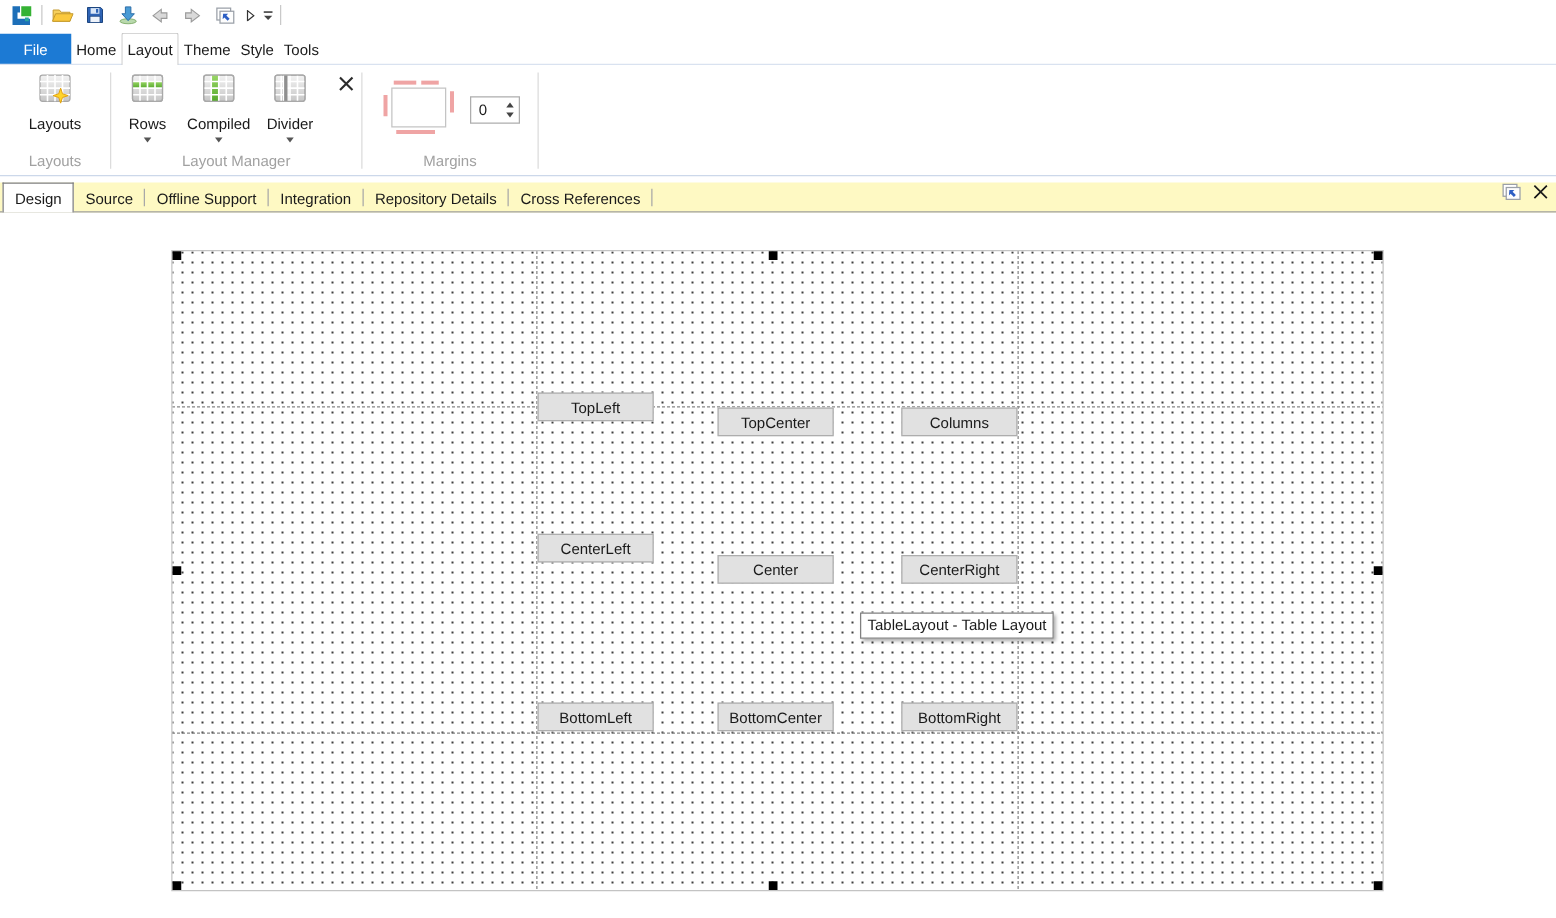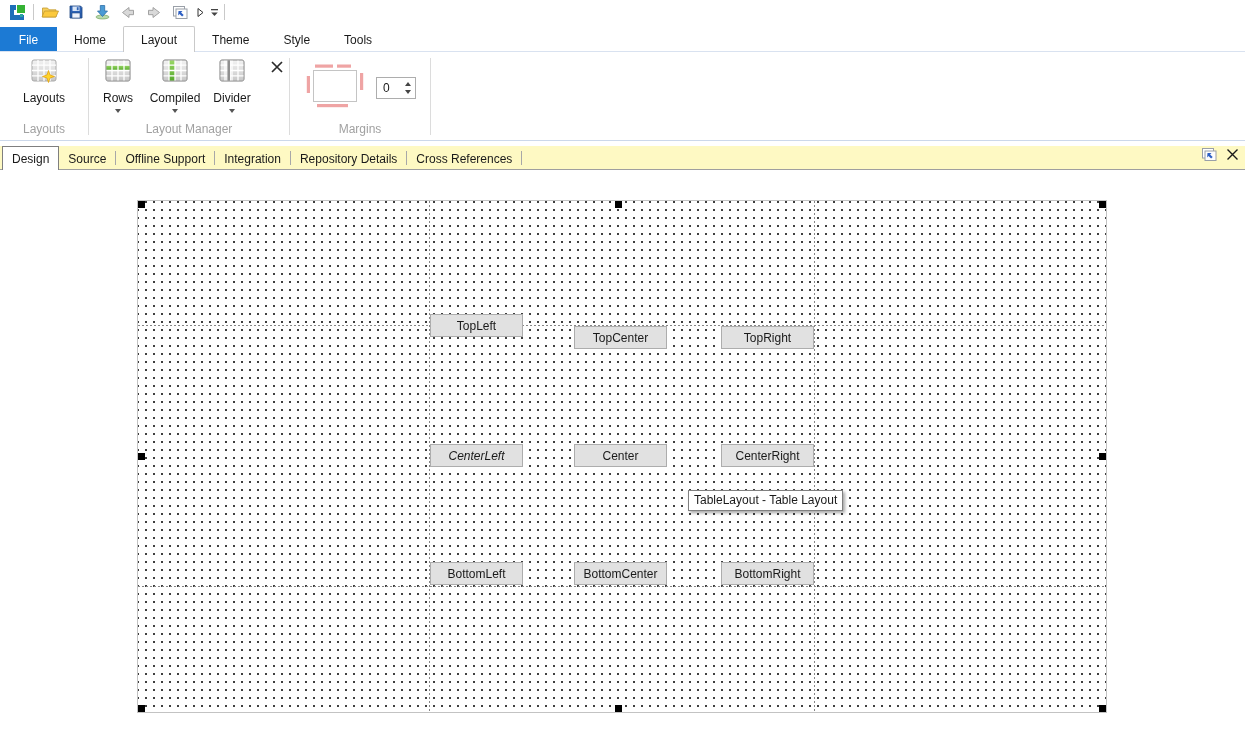"Home" .rtab { padding: 0 17px -> 0 4px }
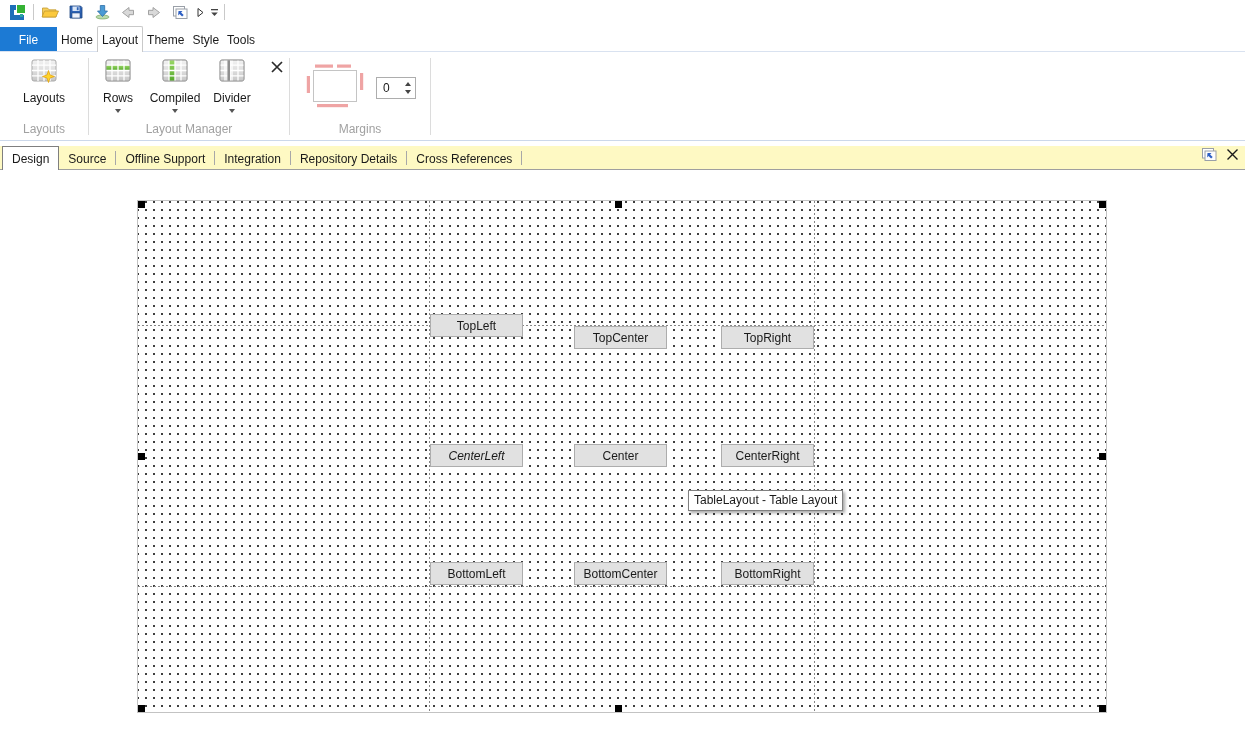"TopRight" div.cbtn { text: TopRight -> Columns }
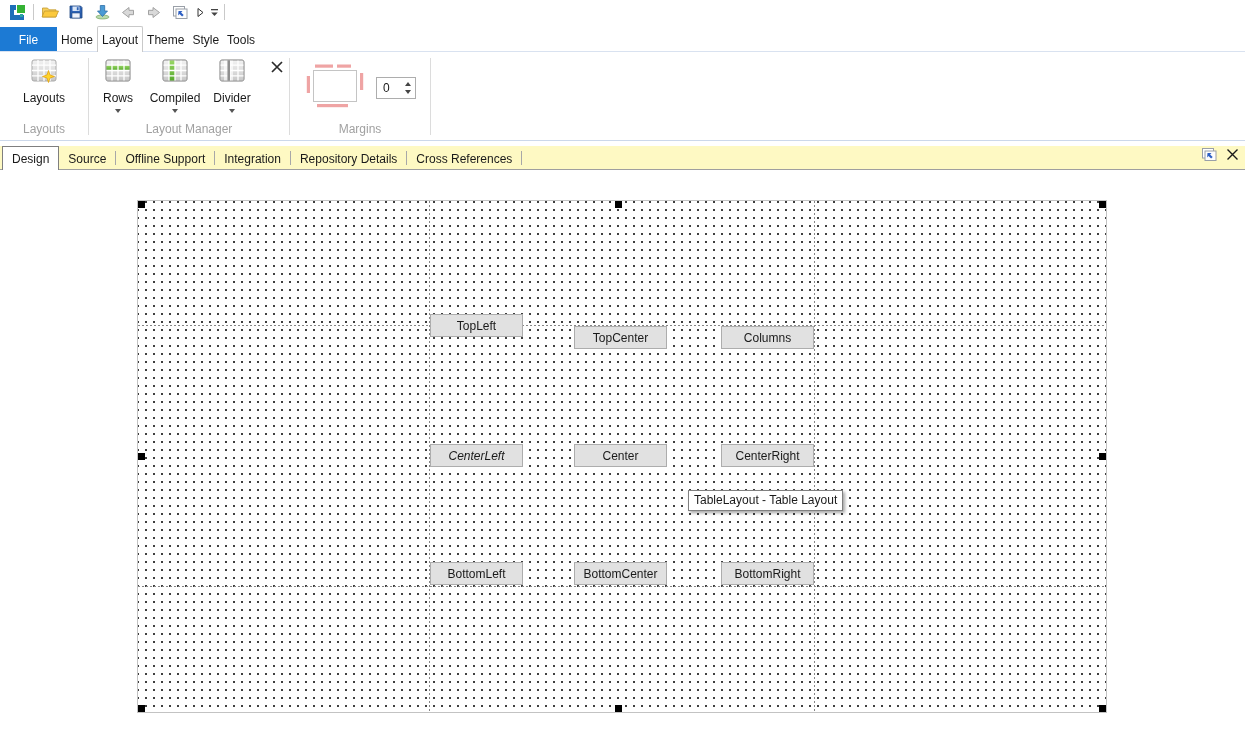"CenterLeft" div.cbtn { font-style: italic -> none; top: 243px -> 226px }
